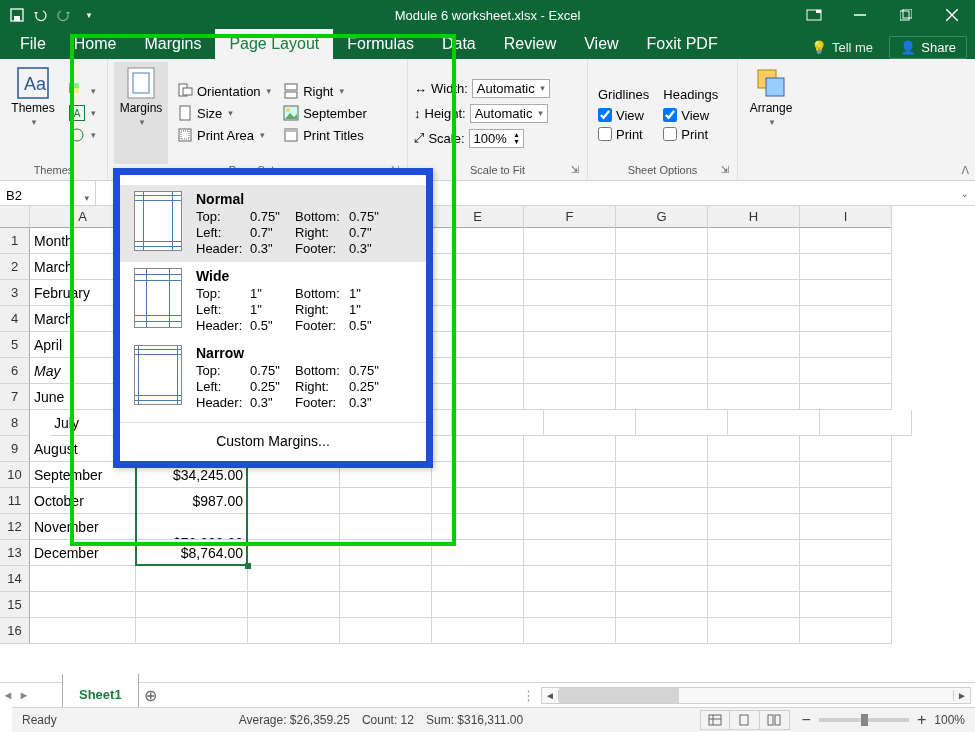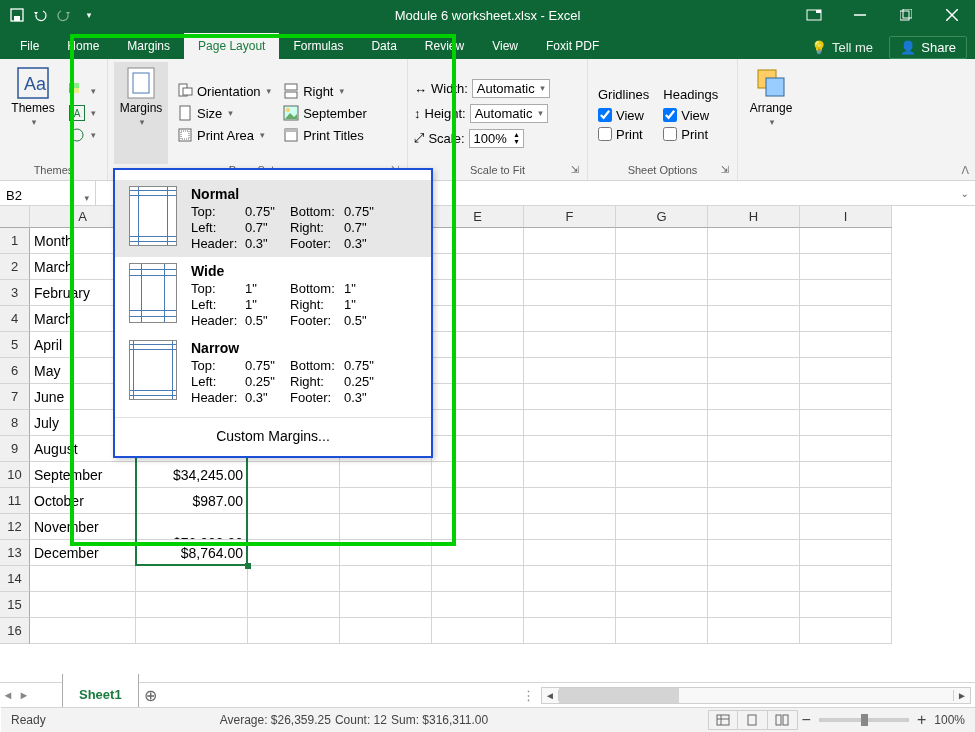"File" .tab { font-size: 12px -> 16px }
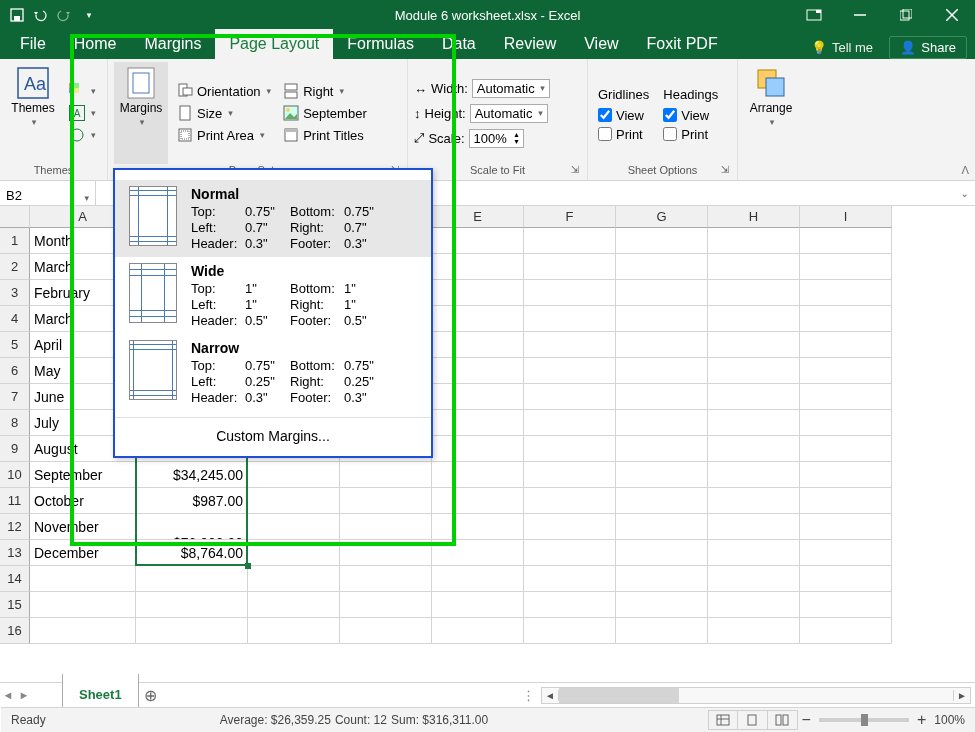"Normal" .margins-panel { border: 2px solid #1d4ed8 -> 7px solid #1d4ed8 }
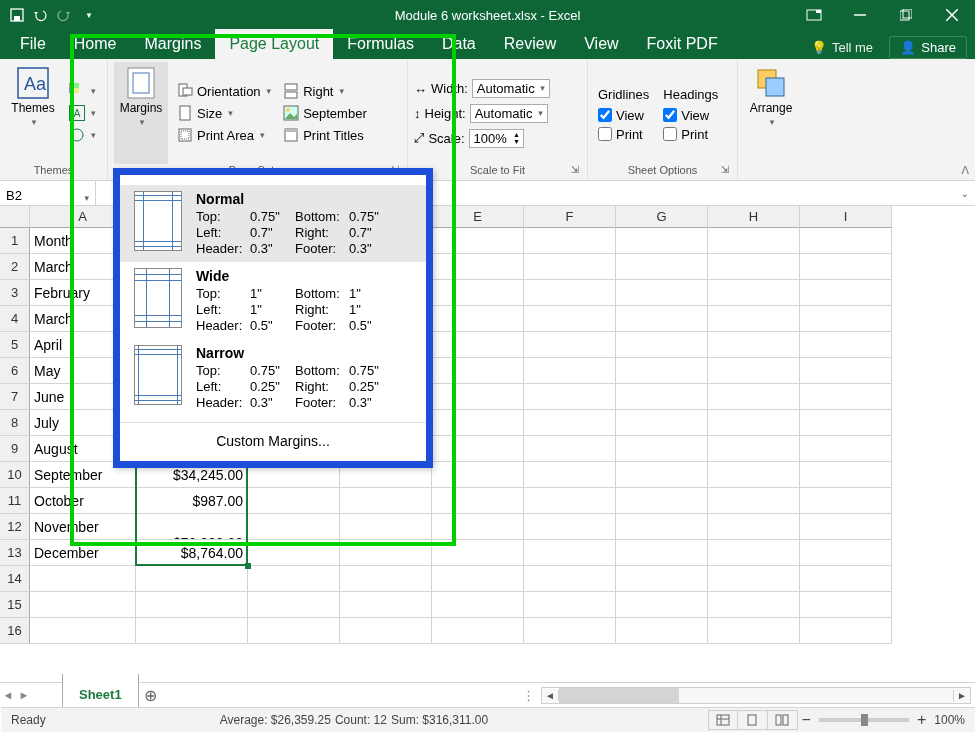"May" div.cell { font-style: none -> italic }
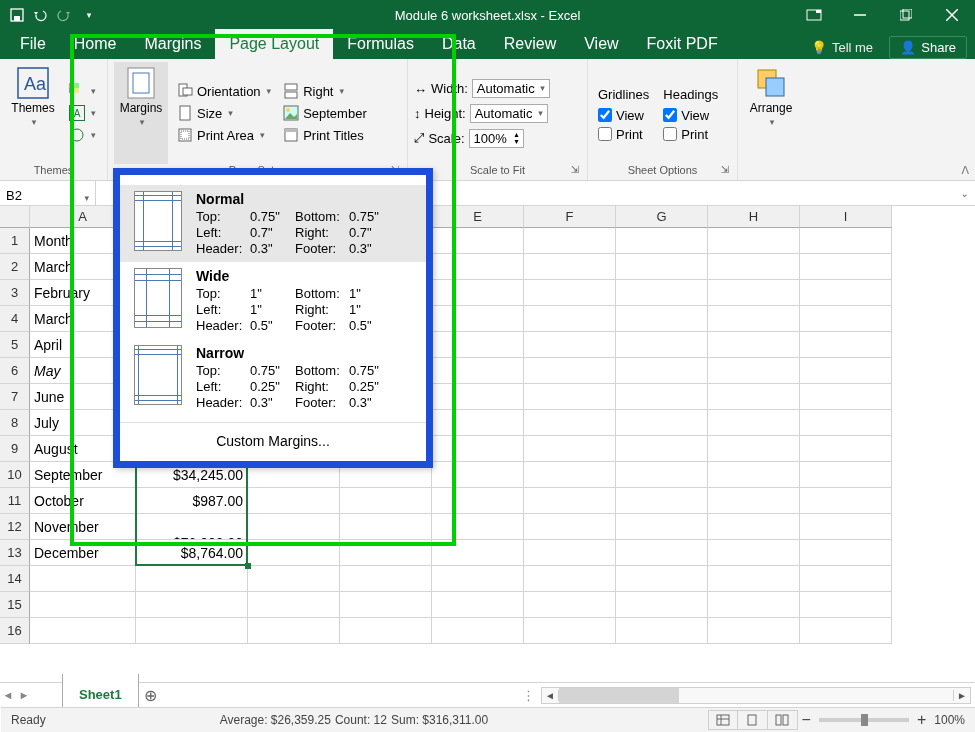"July" div.cell { margin-left: none -> 20px }
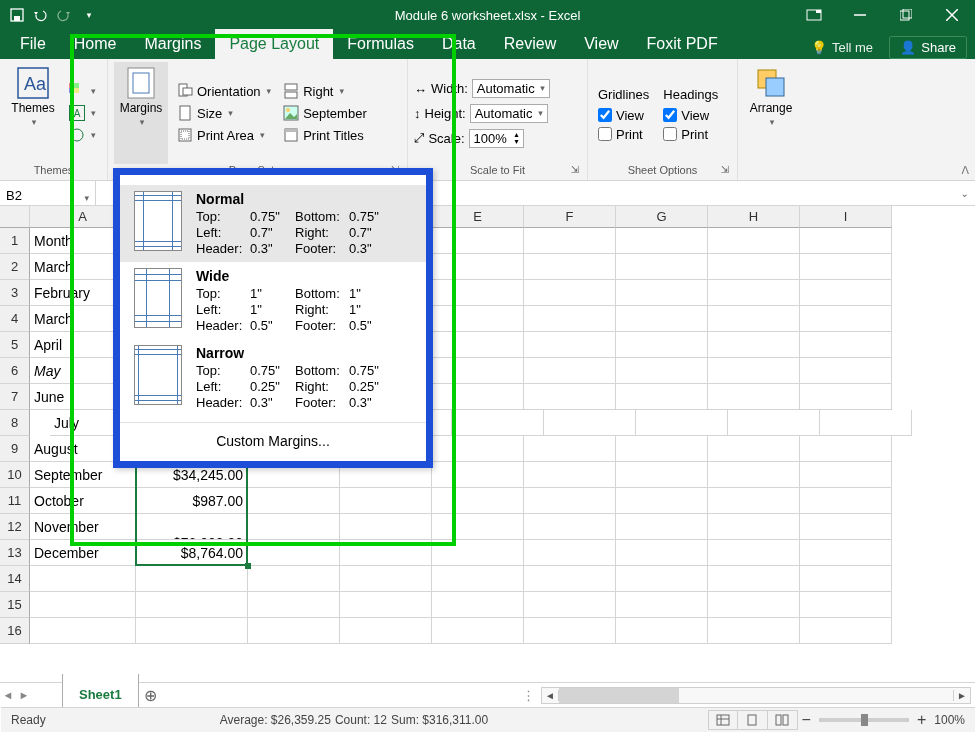"Ready" .statusbar { gap: 4px -> 12px; left: 1px -> 12px }
